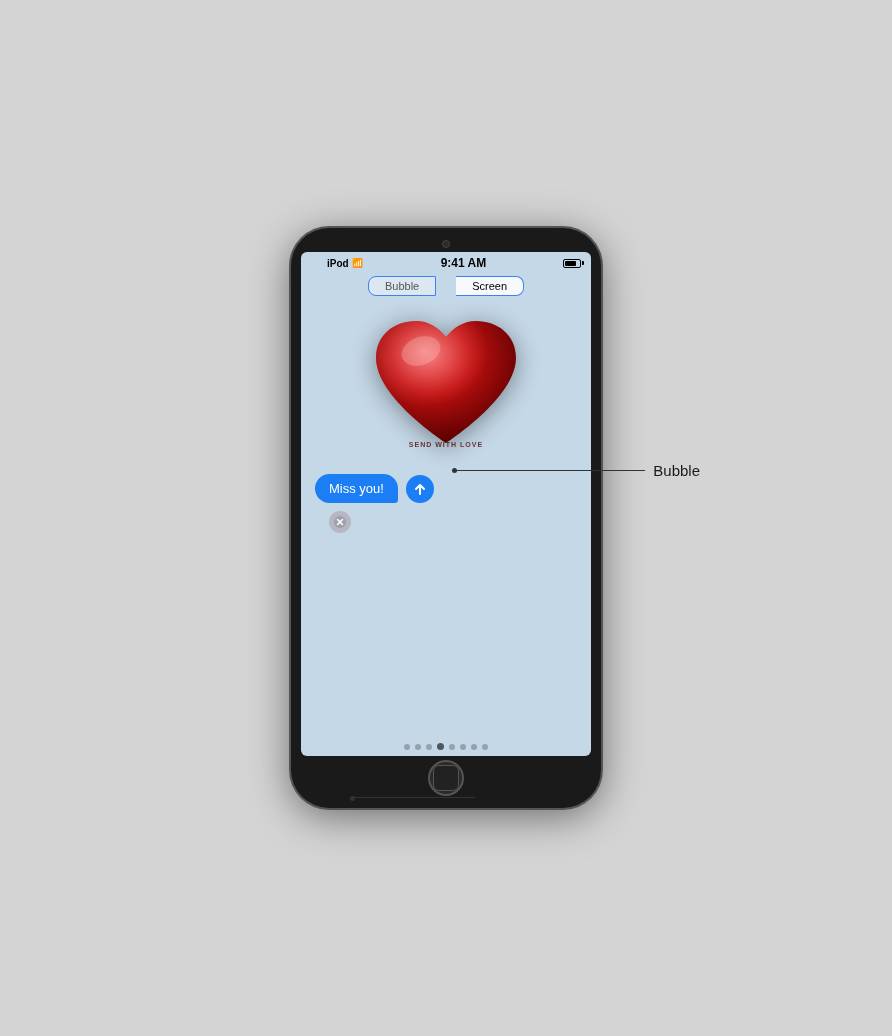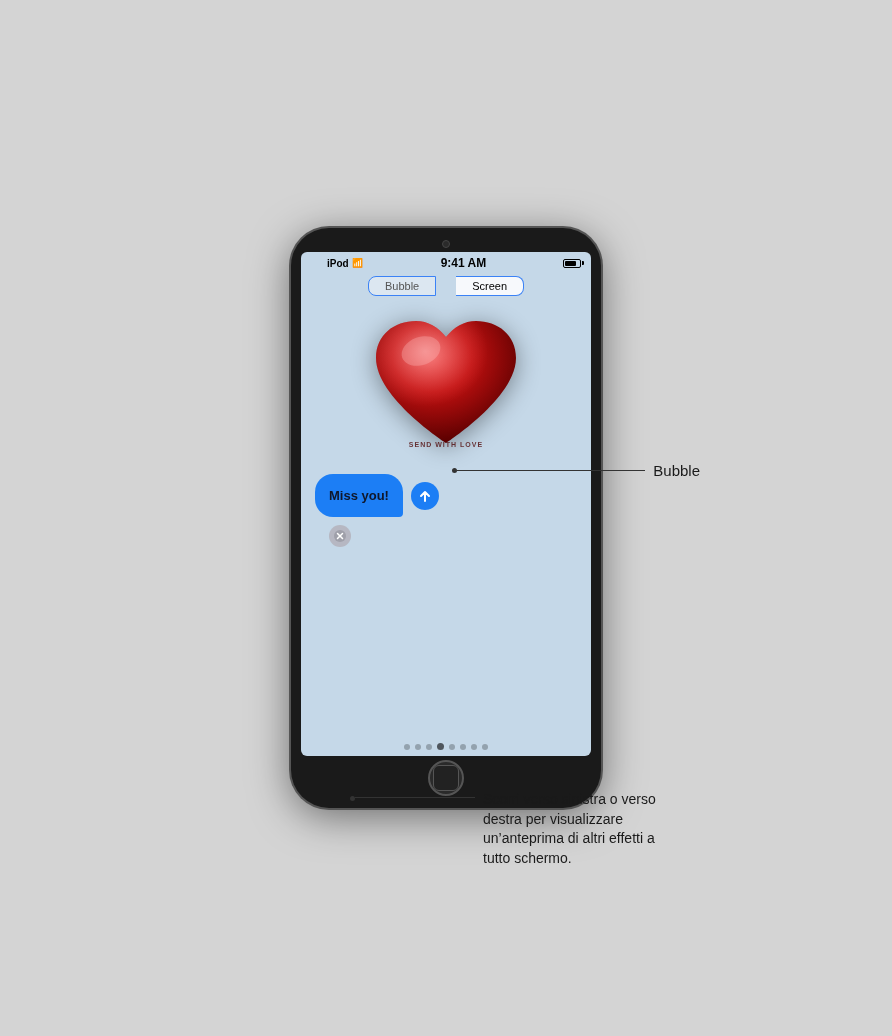"Miss you!" .message-bubble { color: #0f172a -> #ffffff; font-weight: 700 -> 400; padding: 14px 14px -> 7px 14px }
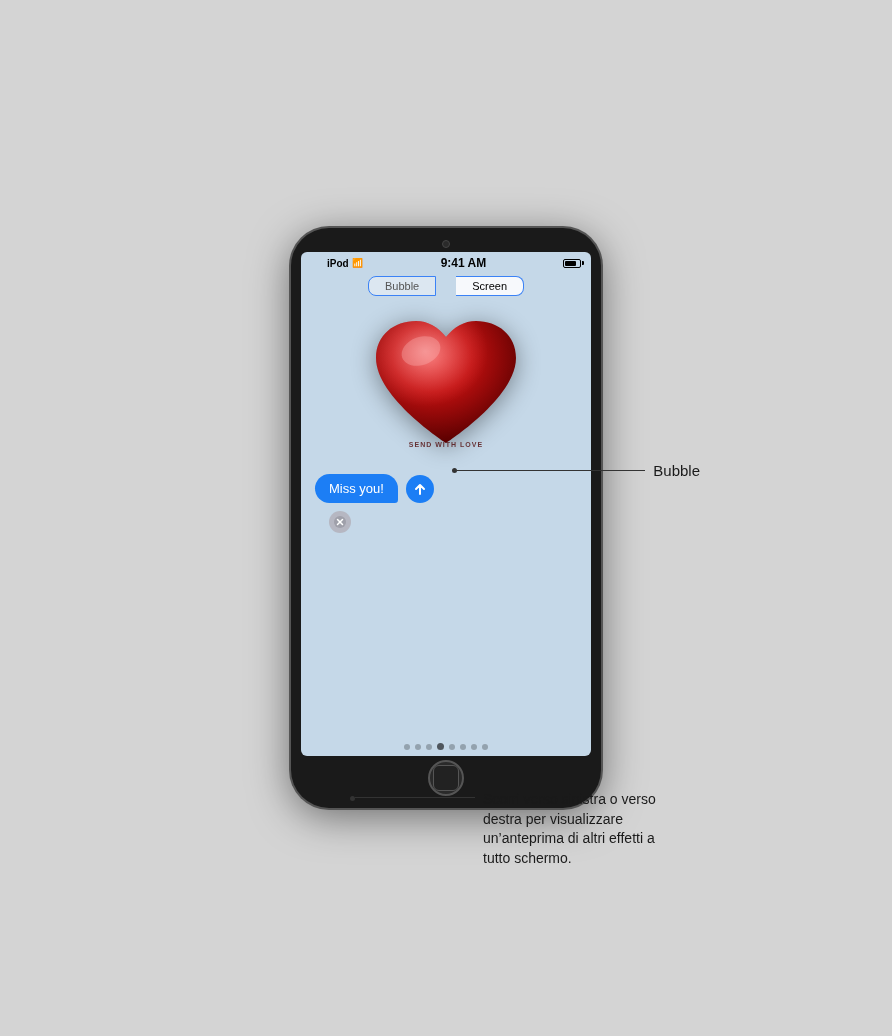"Scorri verso sinistra o verso" span.annotation-multiline { html: <span>Scorri verso sinistra o verso destra per visualizzare un’anteprima di altri effetti a tutto schermo.</span> -> none }
